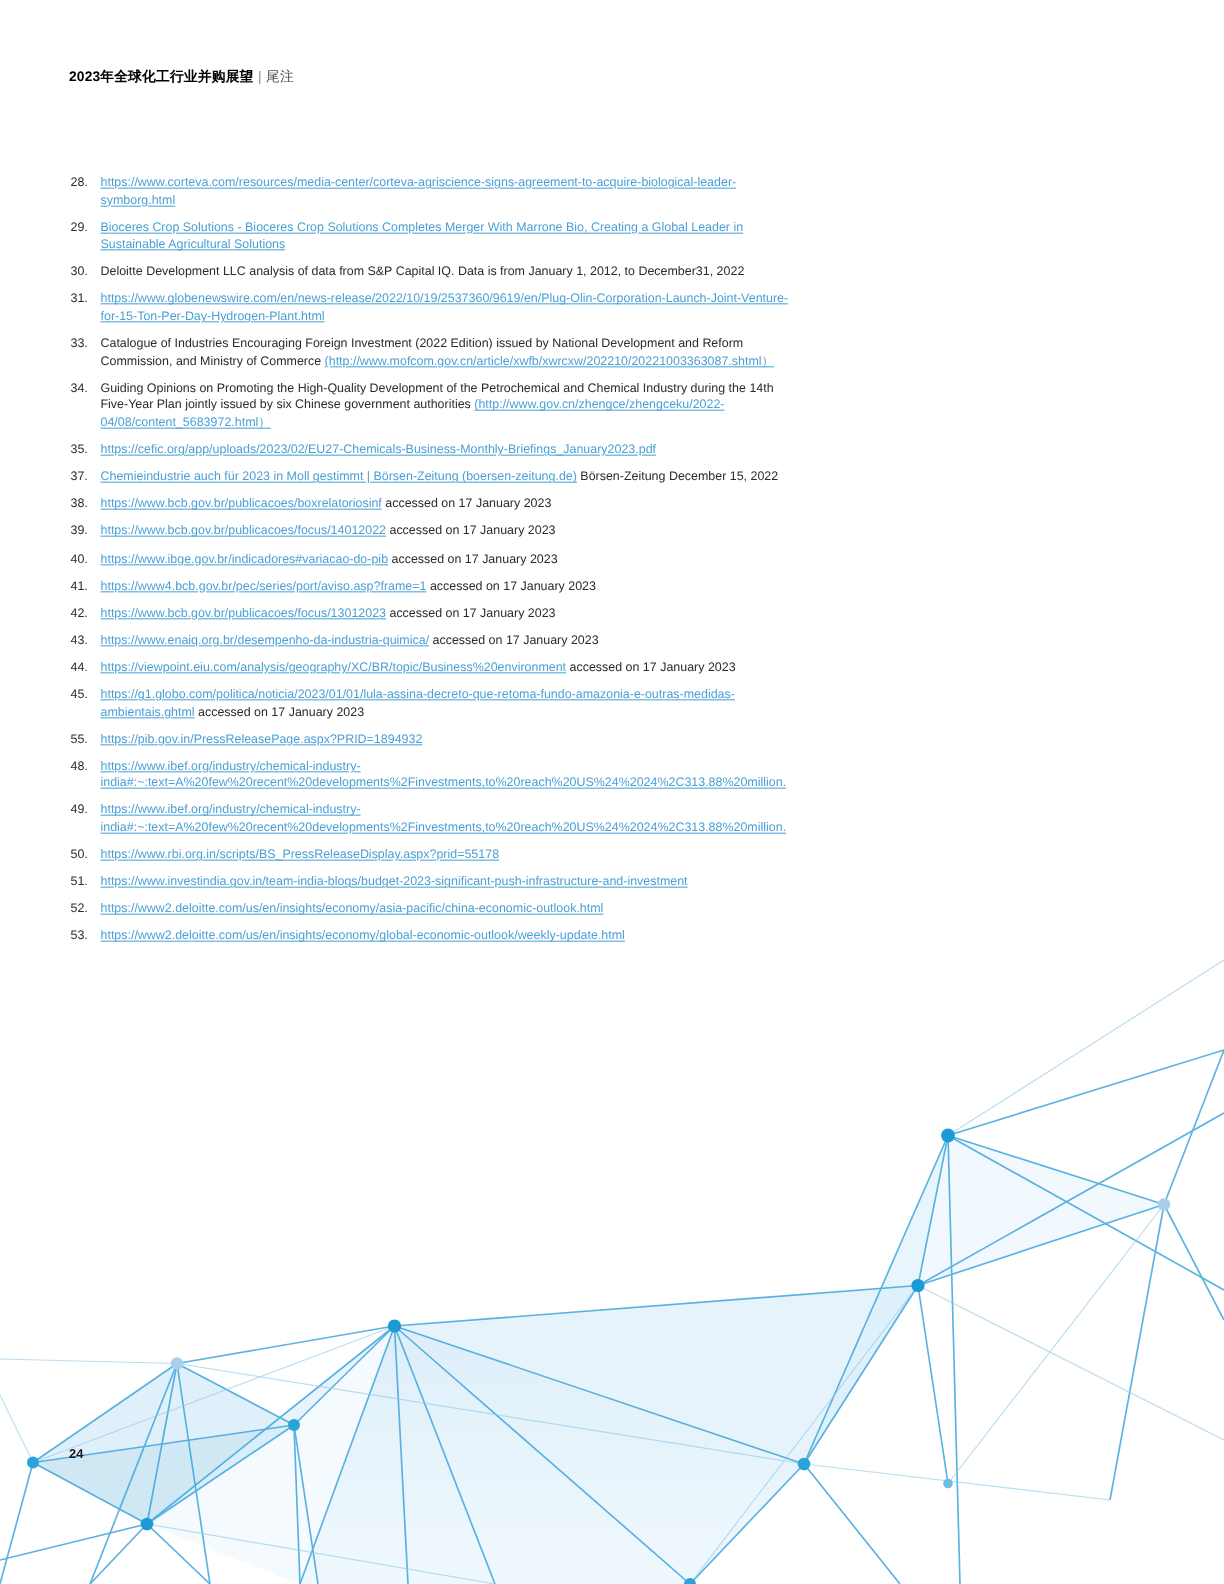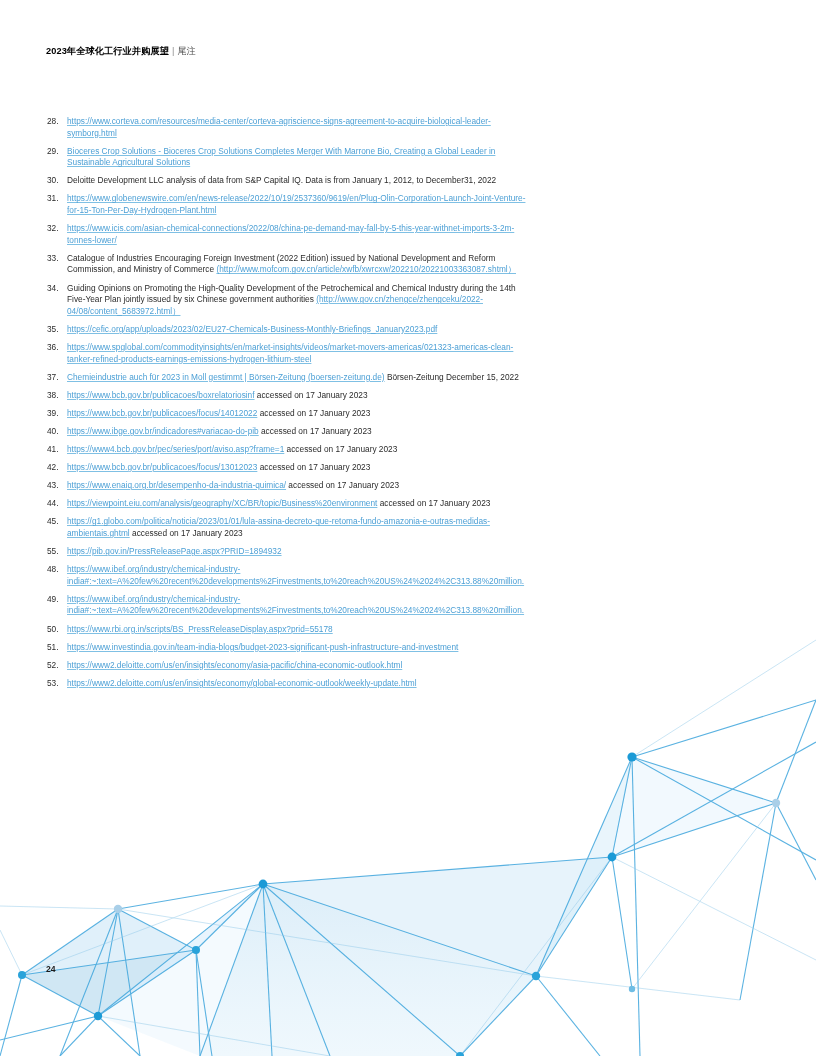"32." li.note { html: <li> <span>32.</span> <span><a>https://www.icis.com/asian-chemical-connections/2022/08/china-pe-demand-may-fall-by-5-this-year-withnet-imports-3-2m-tonnes-lower/</a></span> </li> -> none }
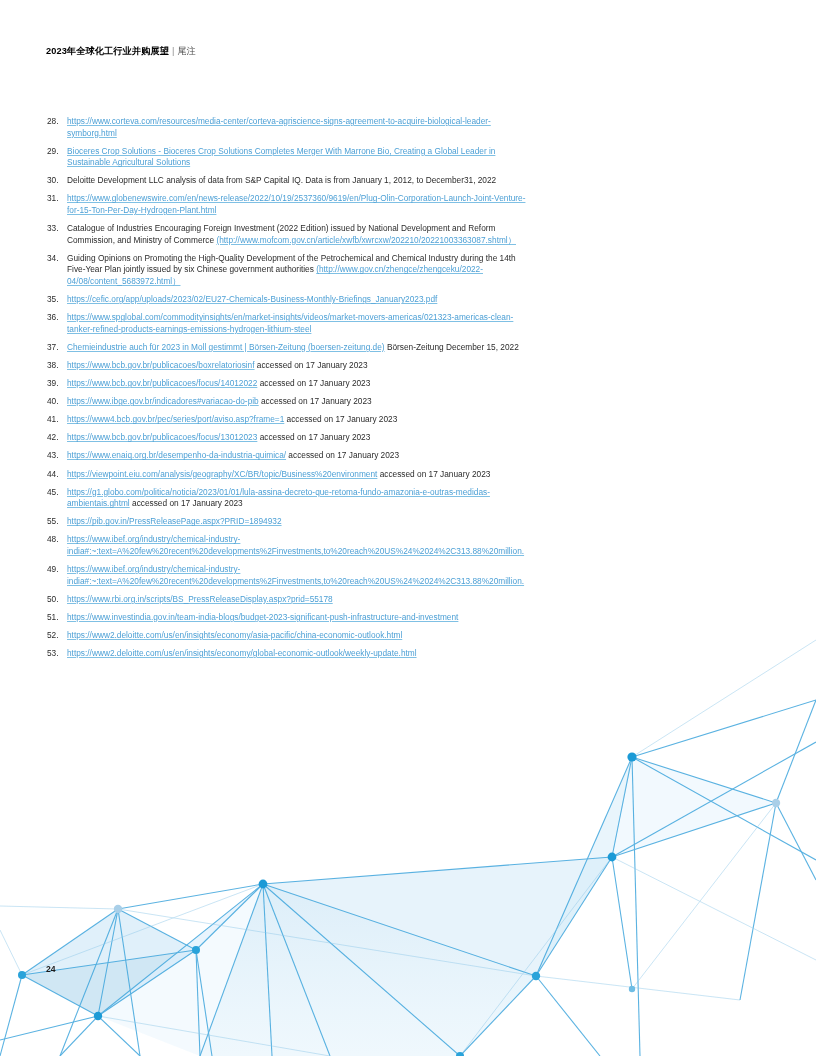"36." li.note { html: <li> <span>36.</span> <span><a>https://www.spglobal.com/commodityinsights/en/market-insights/videos/market-movers-americas/021323-americas-clean-tanker-refined-products-earnings-emissions-hydrogen-lithium-steel</a></span> </li> -> none }
